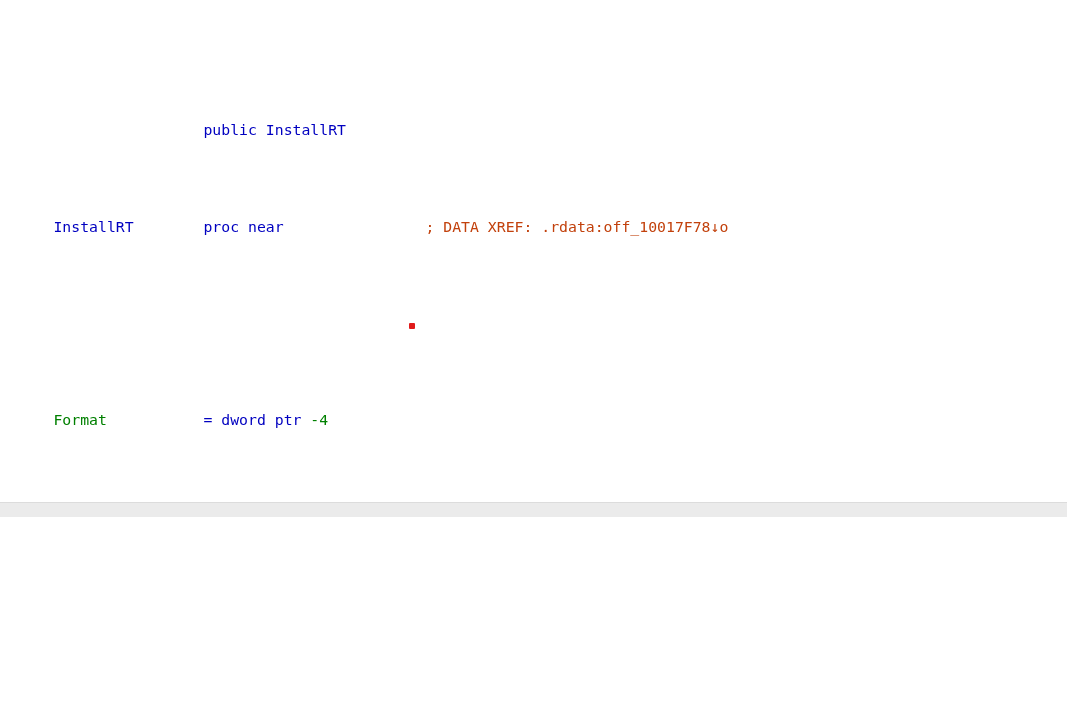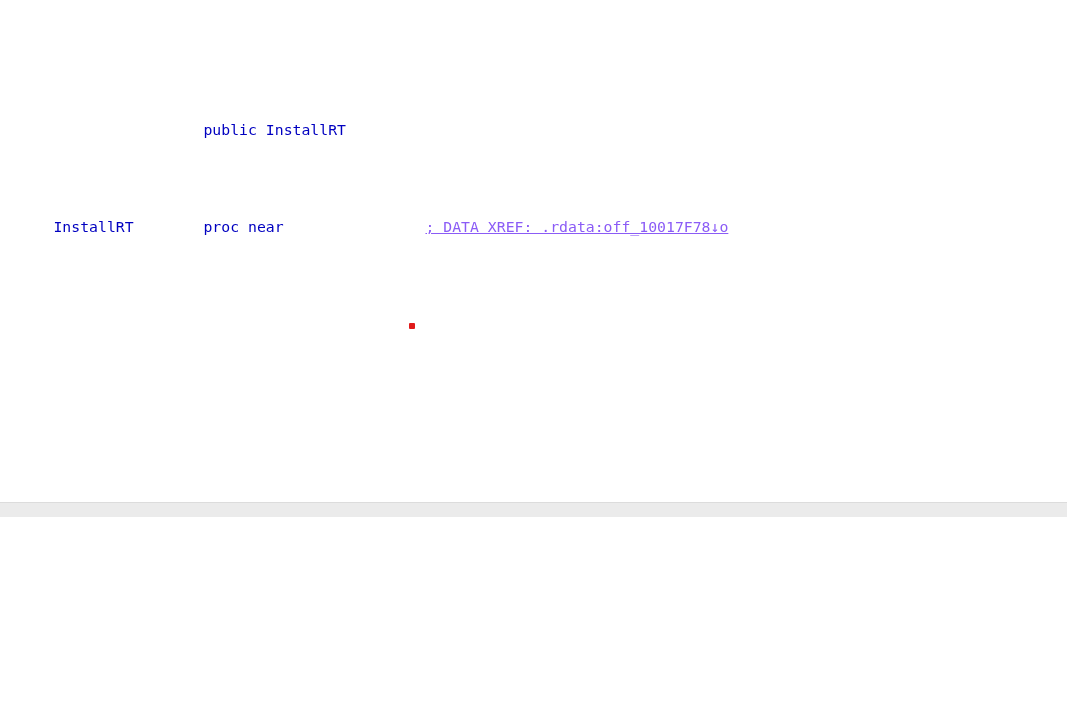"; DATA XREF: .rdata:off_10017F78↓o" .t-xref-data { color: #8b5cf6 -> #c2410c; text-decoration: underline -> none }
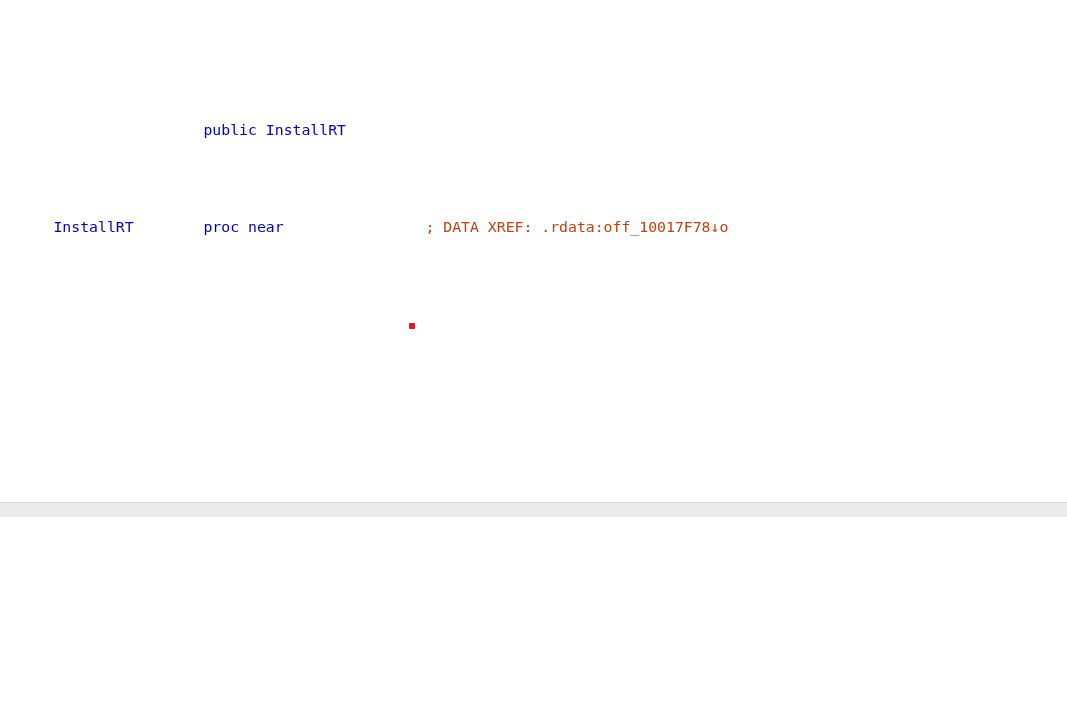"Format = dword ptr -4" div.line { html: none -> <div> <span>Format</span><span>= dword ptr </span><span>-4</span> </div> }
